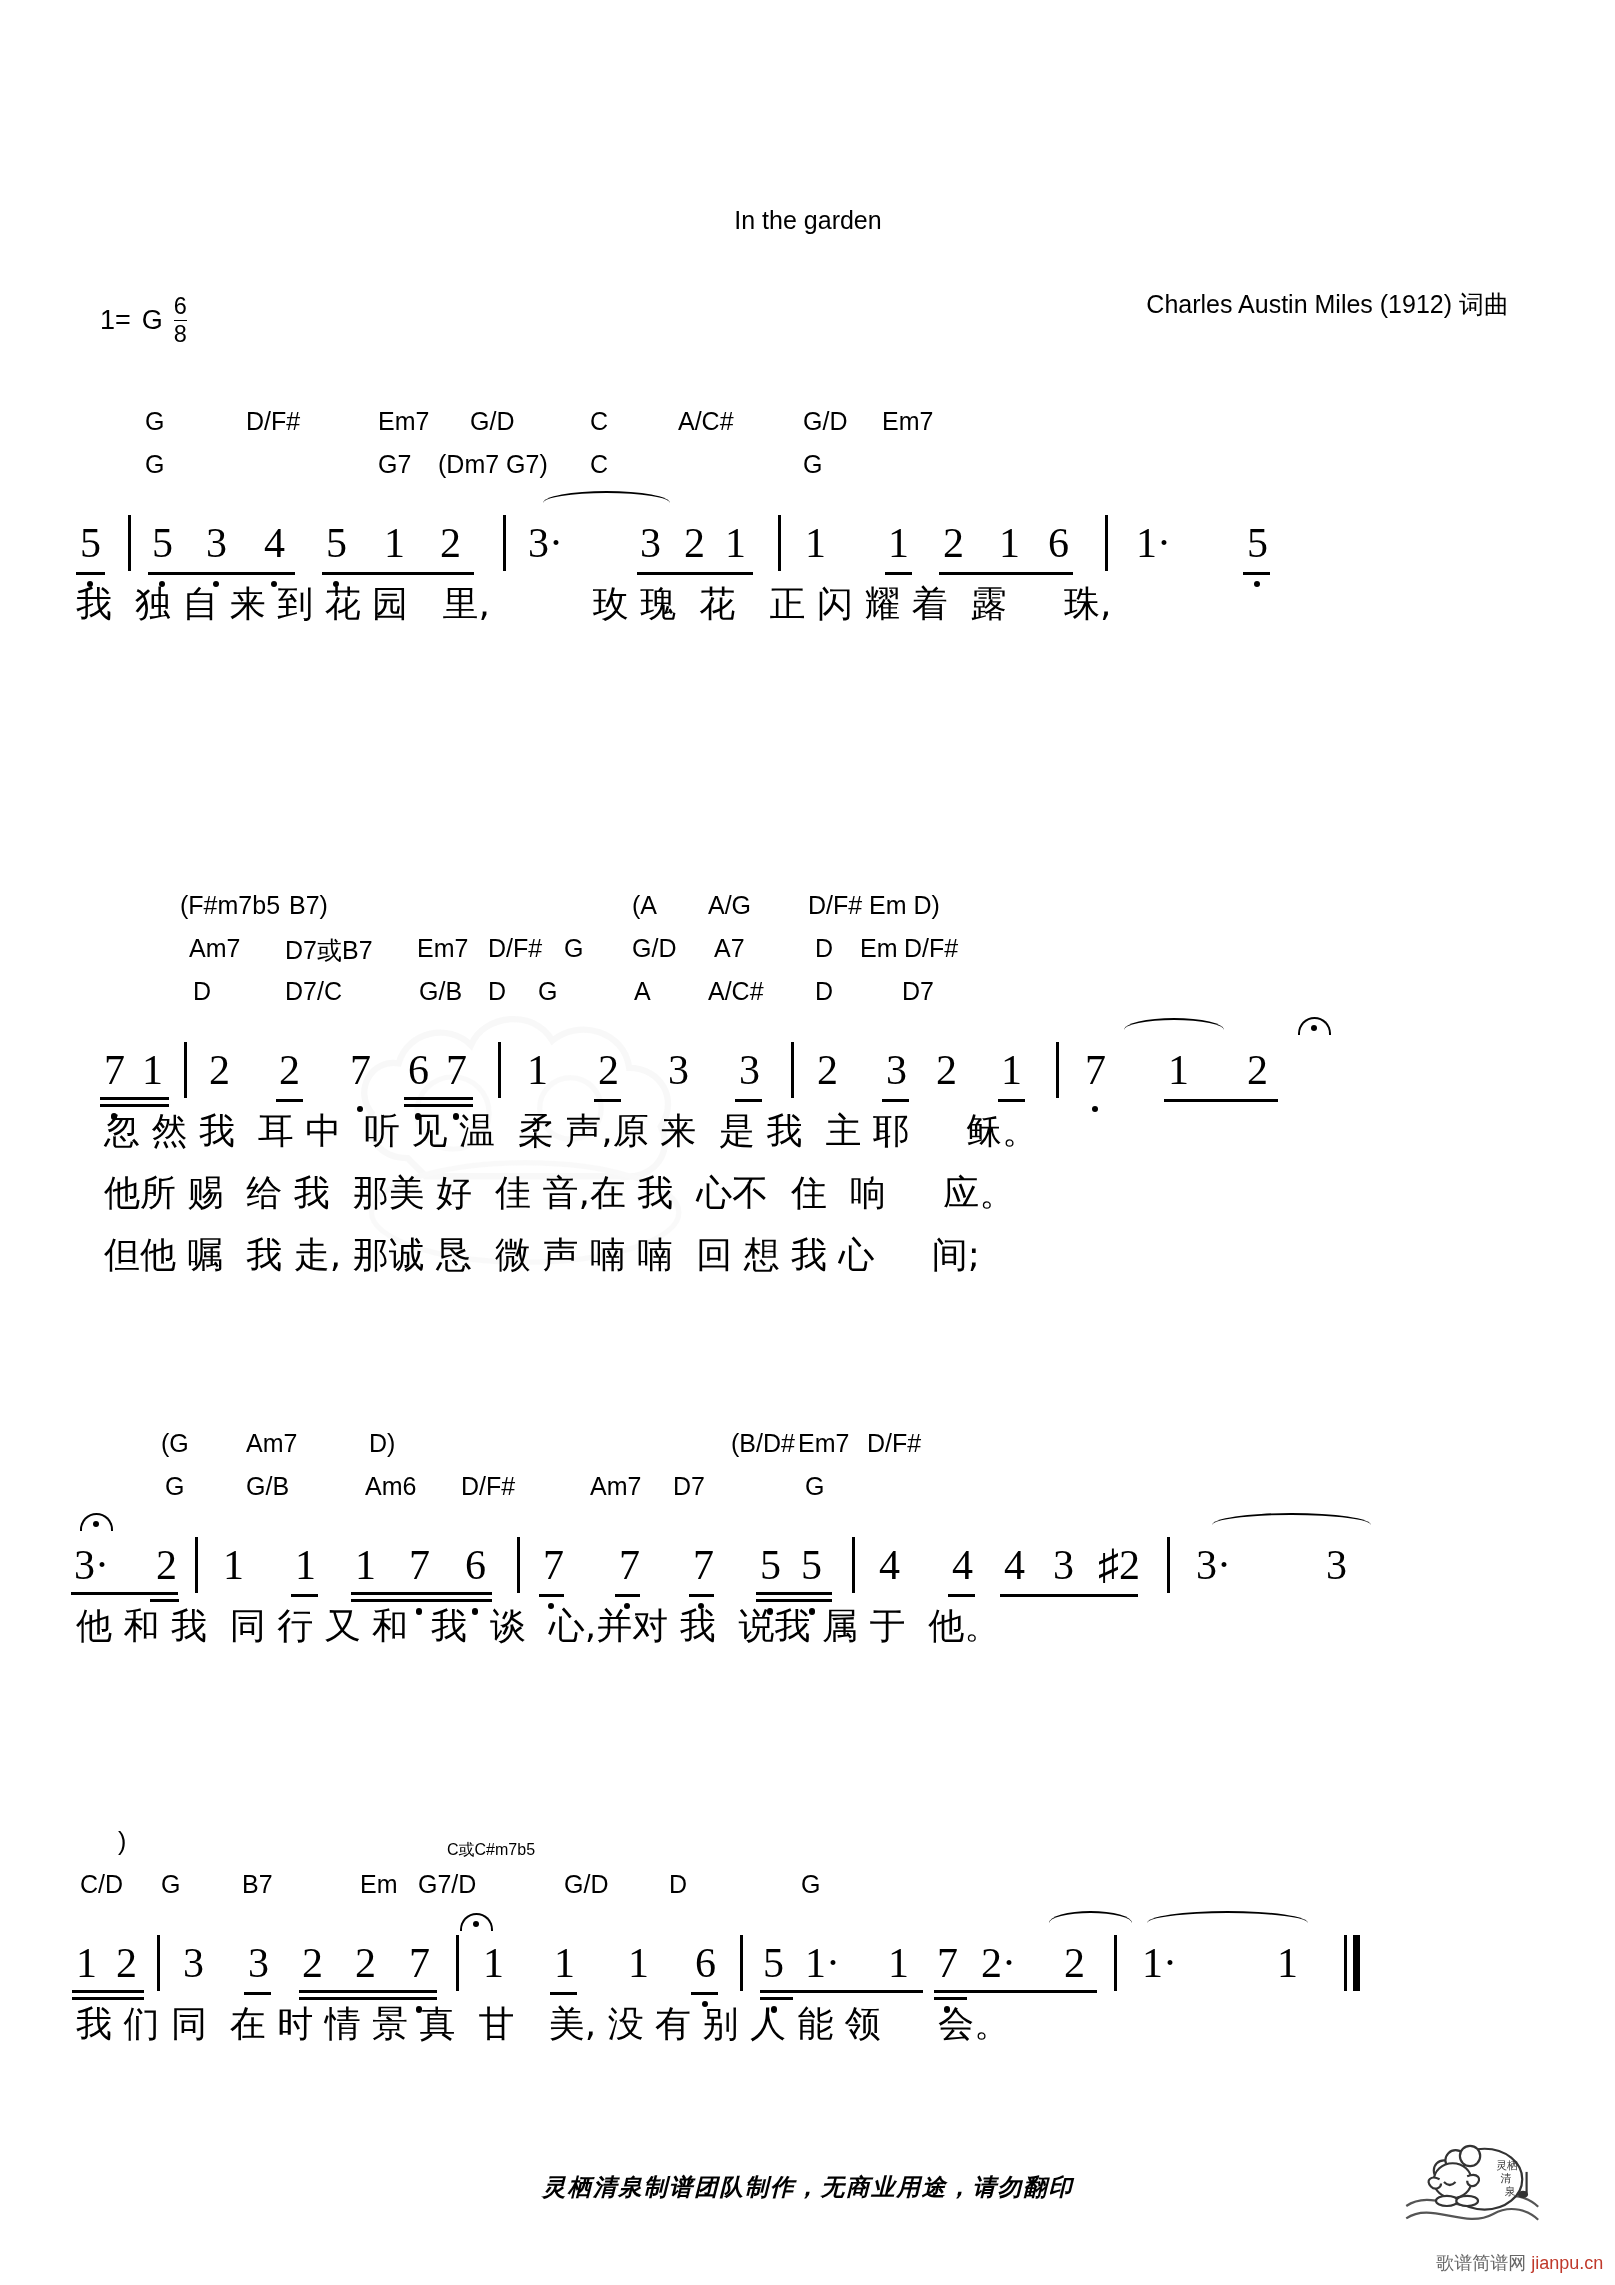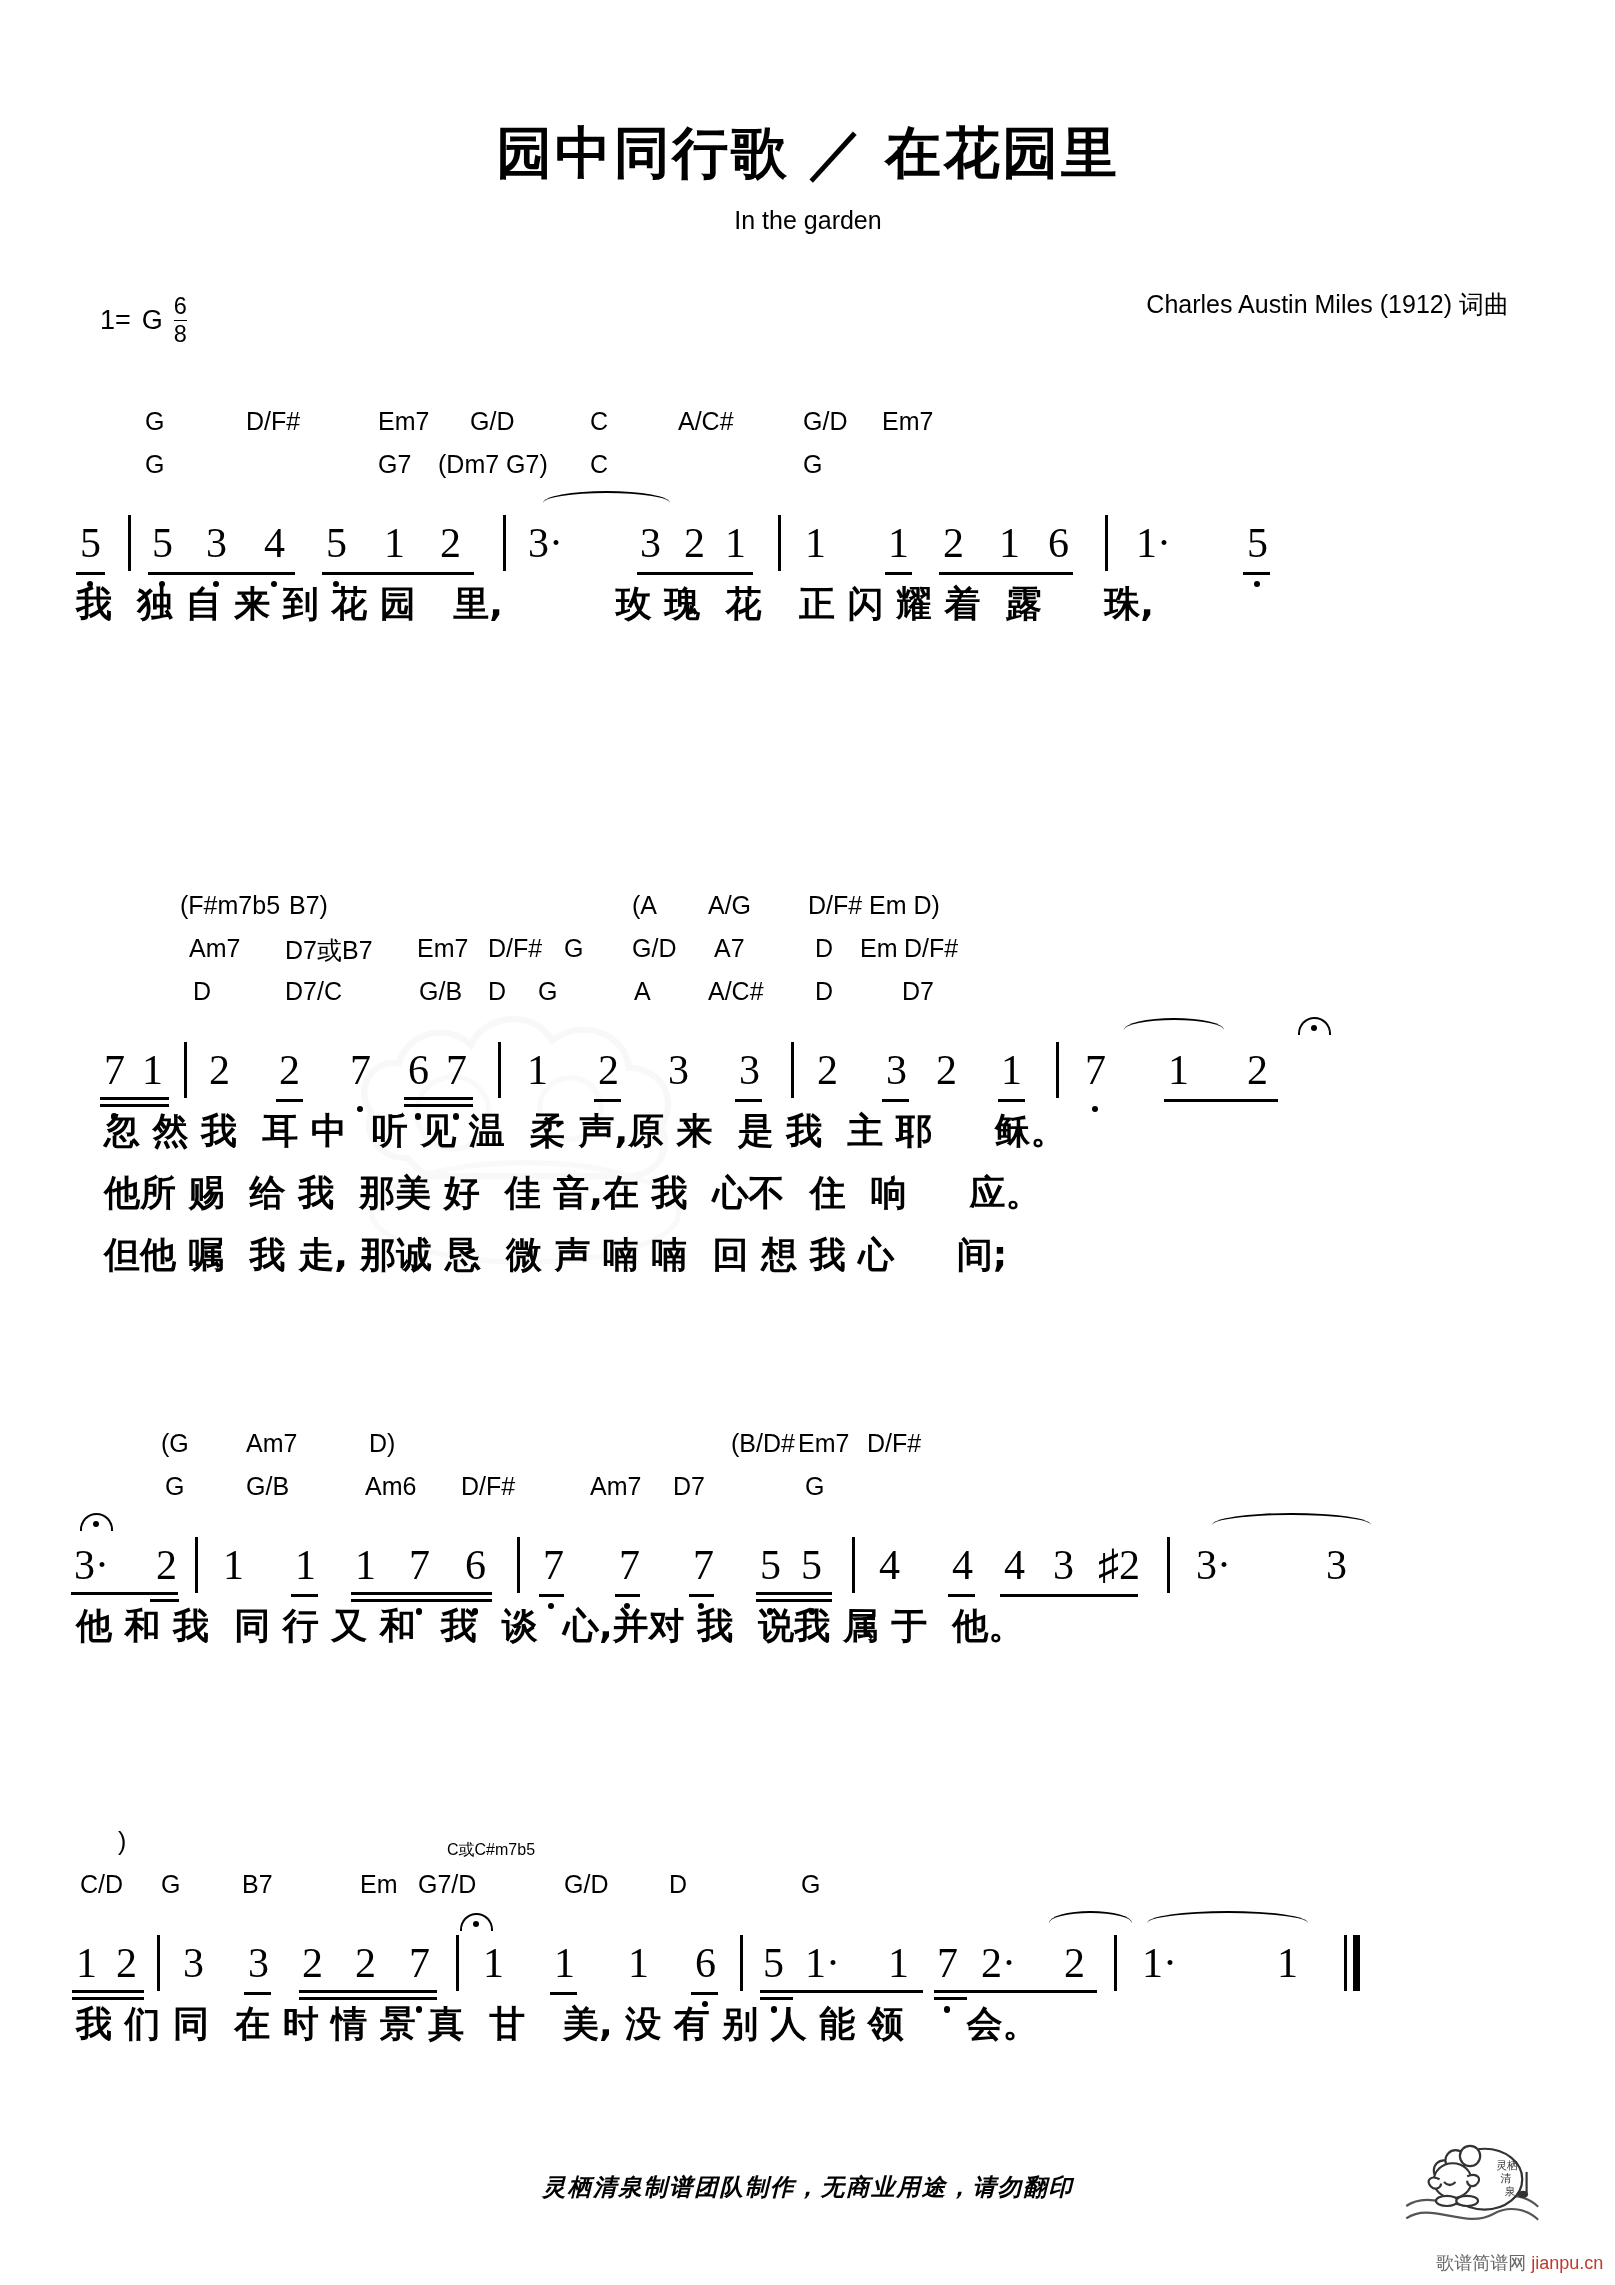"园中同行歌 ／ 在花园里" div.title { html: <div>园中同行歌 ／ 在花园里</div> -> none }
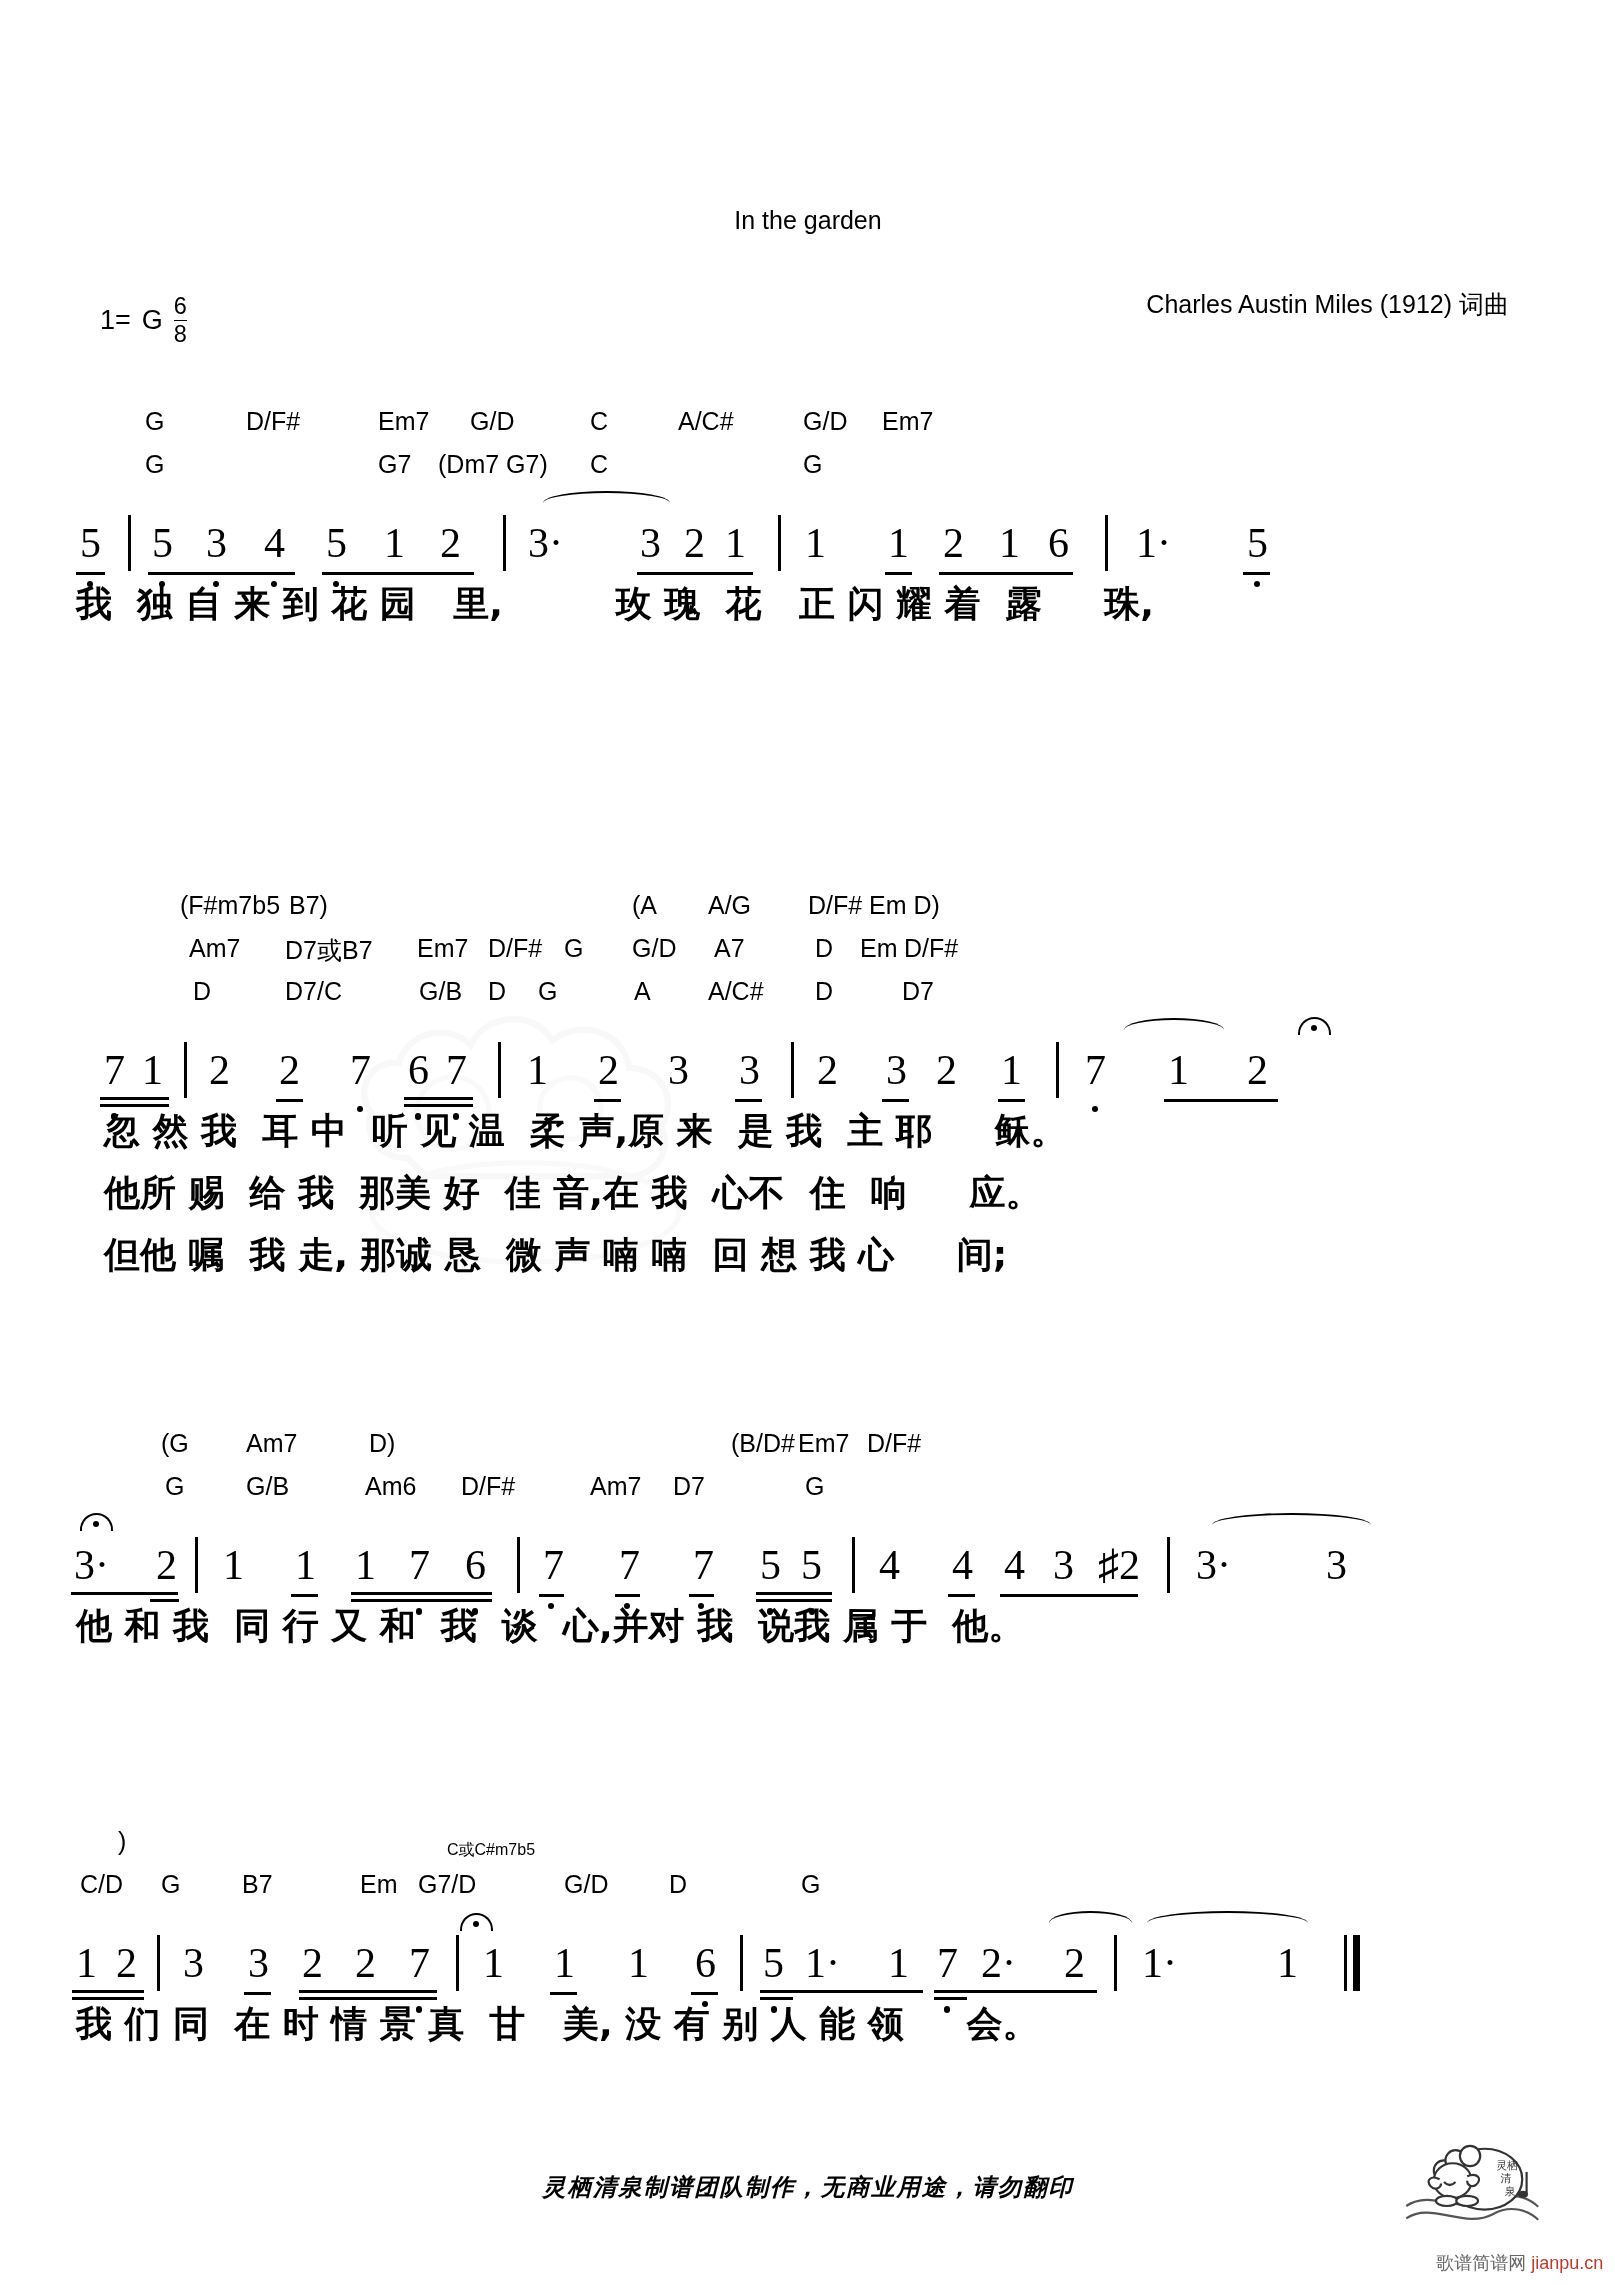"我 独 自 来 到" .lyricrow { font-weight: bold -> none }
